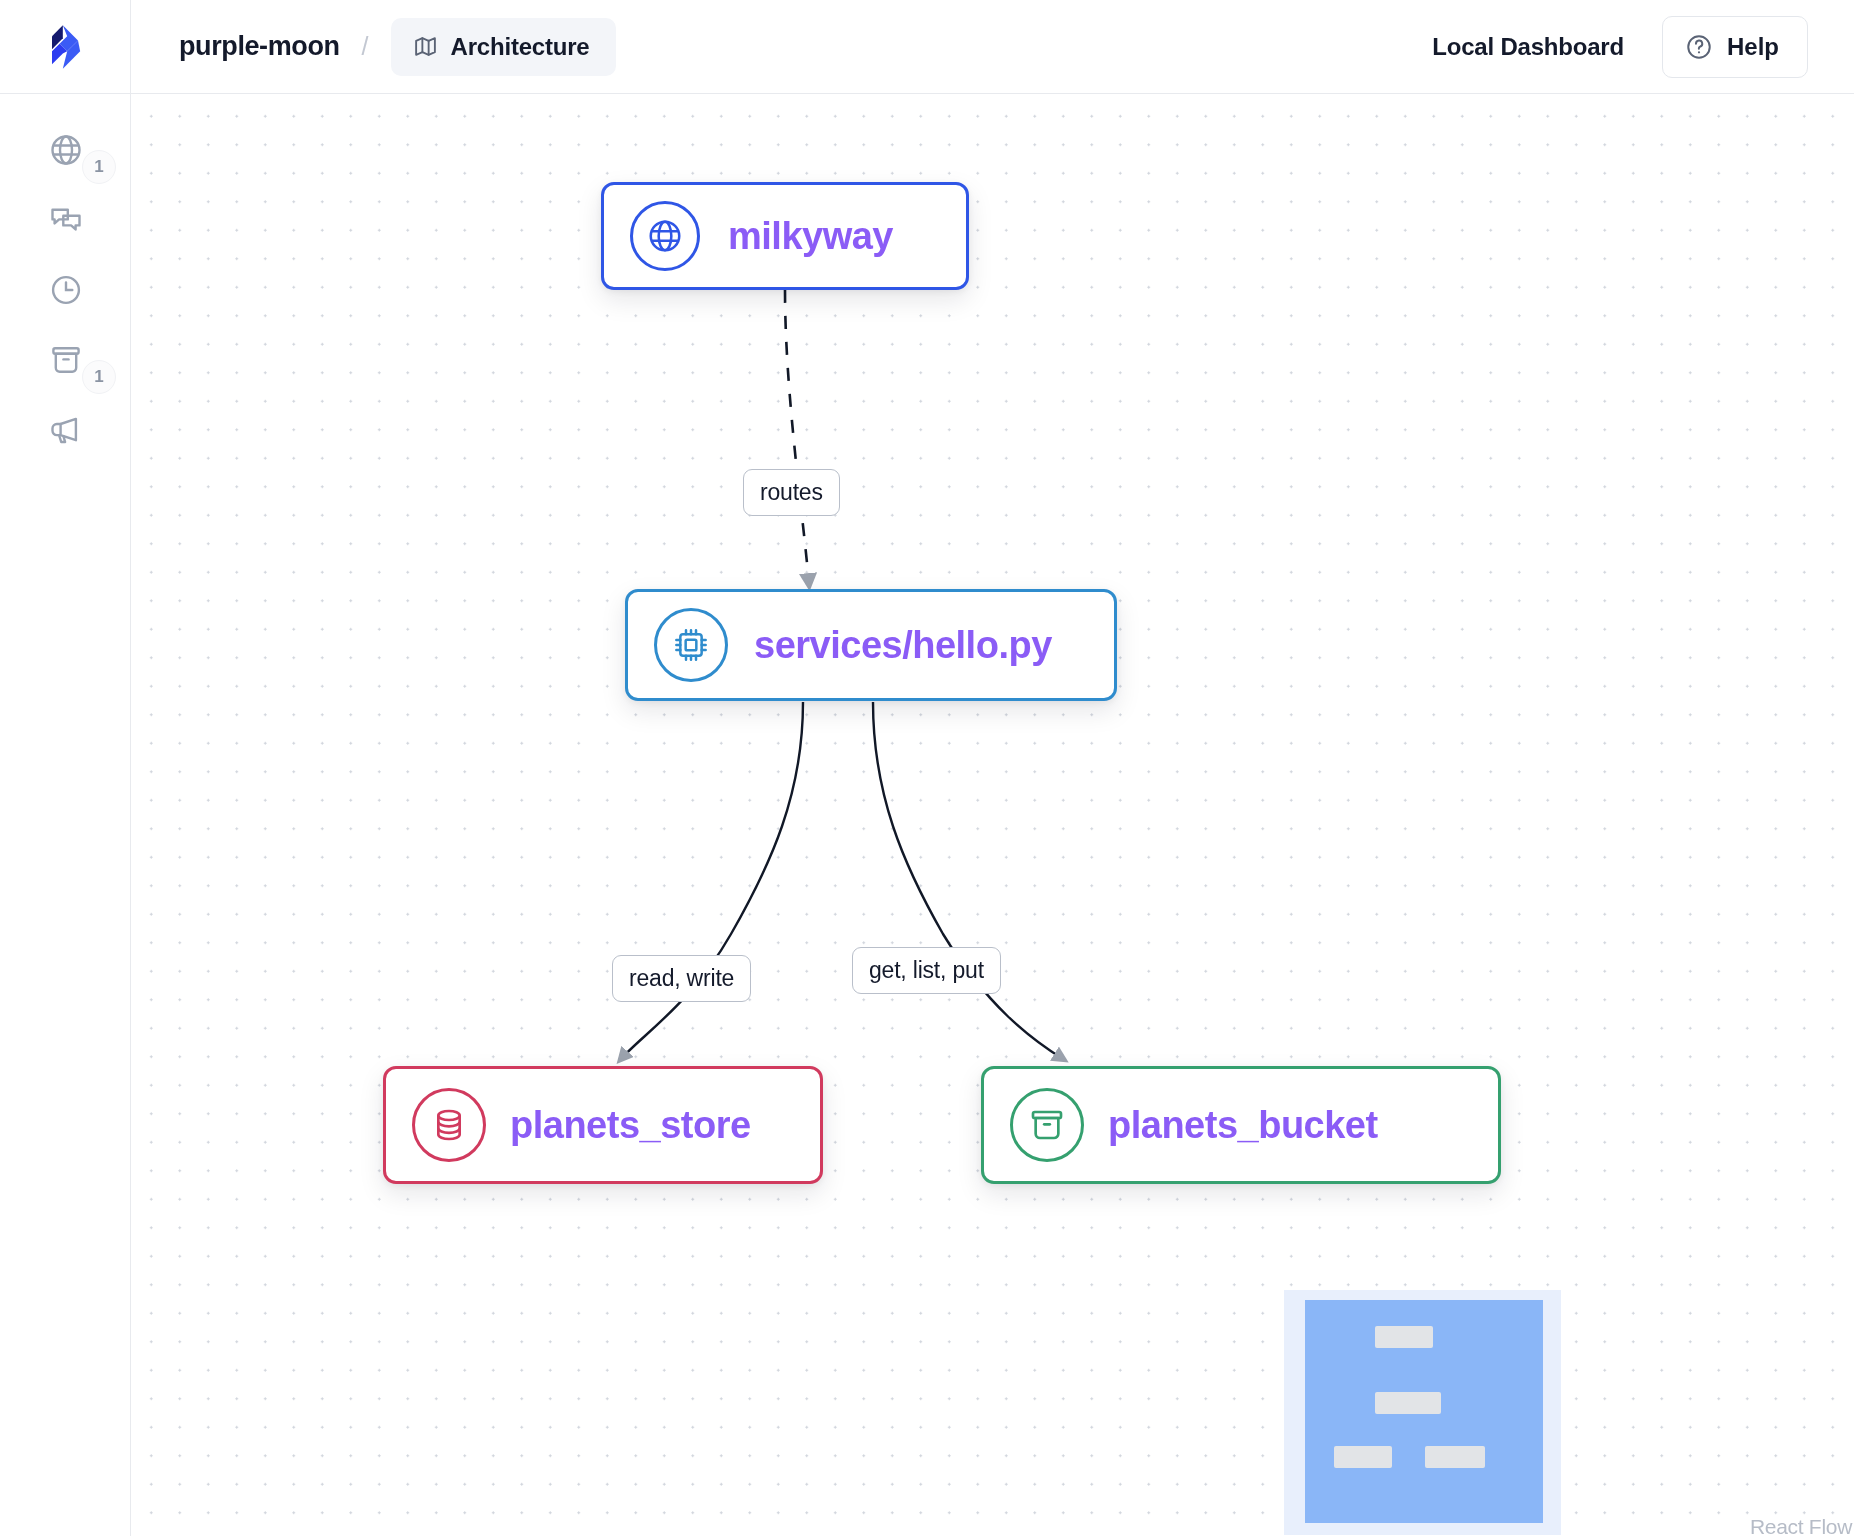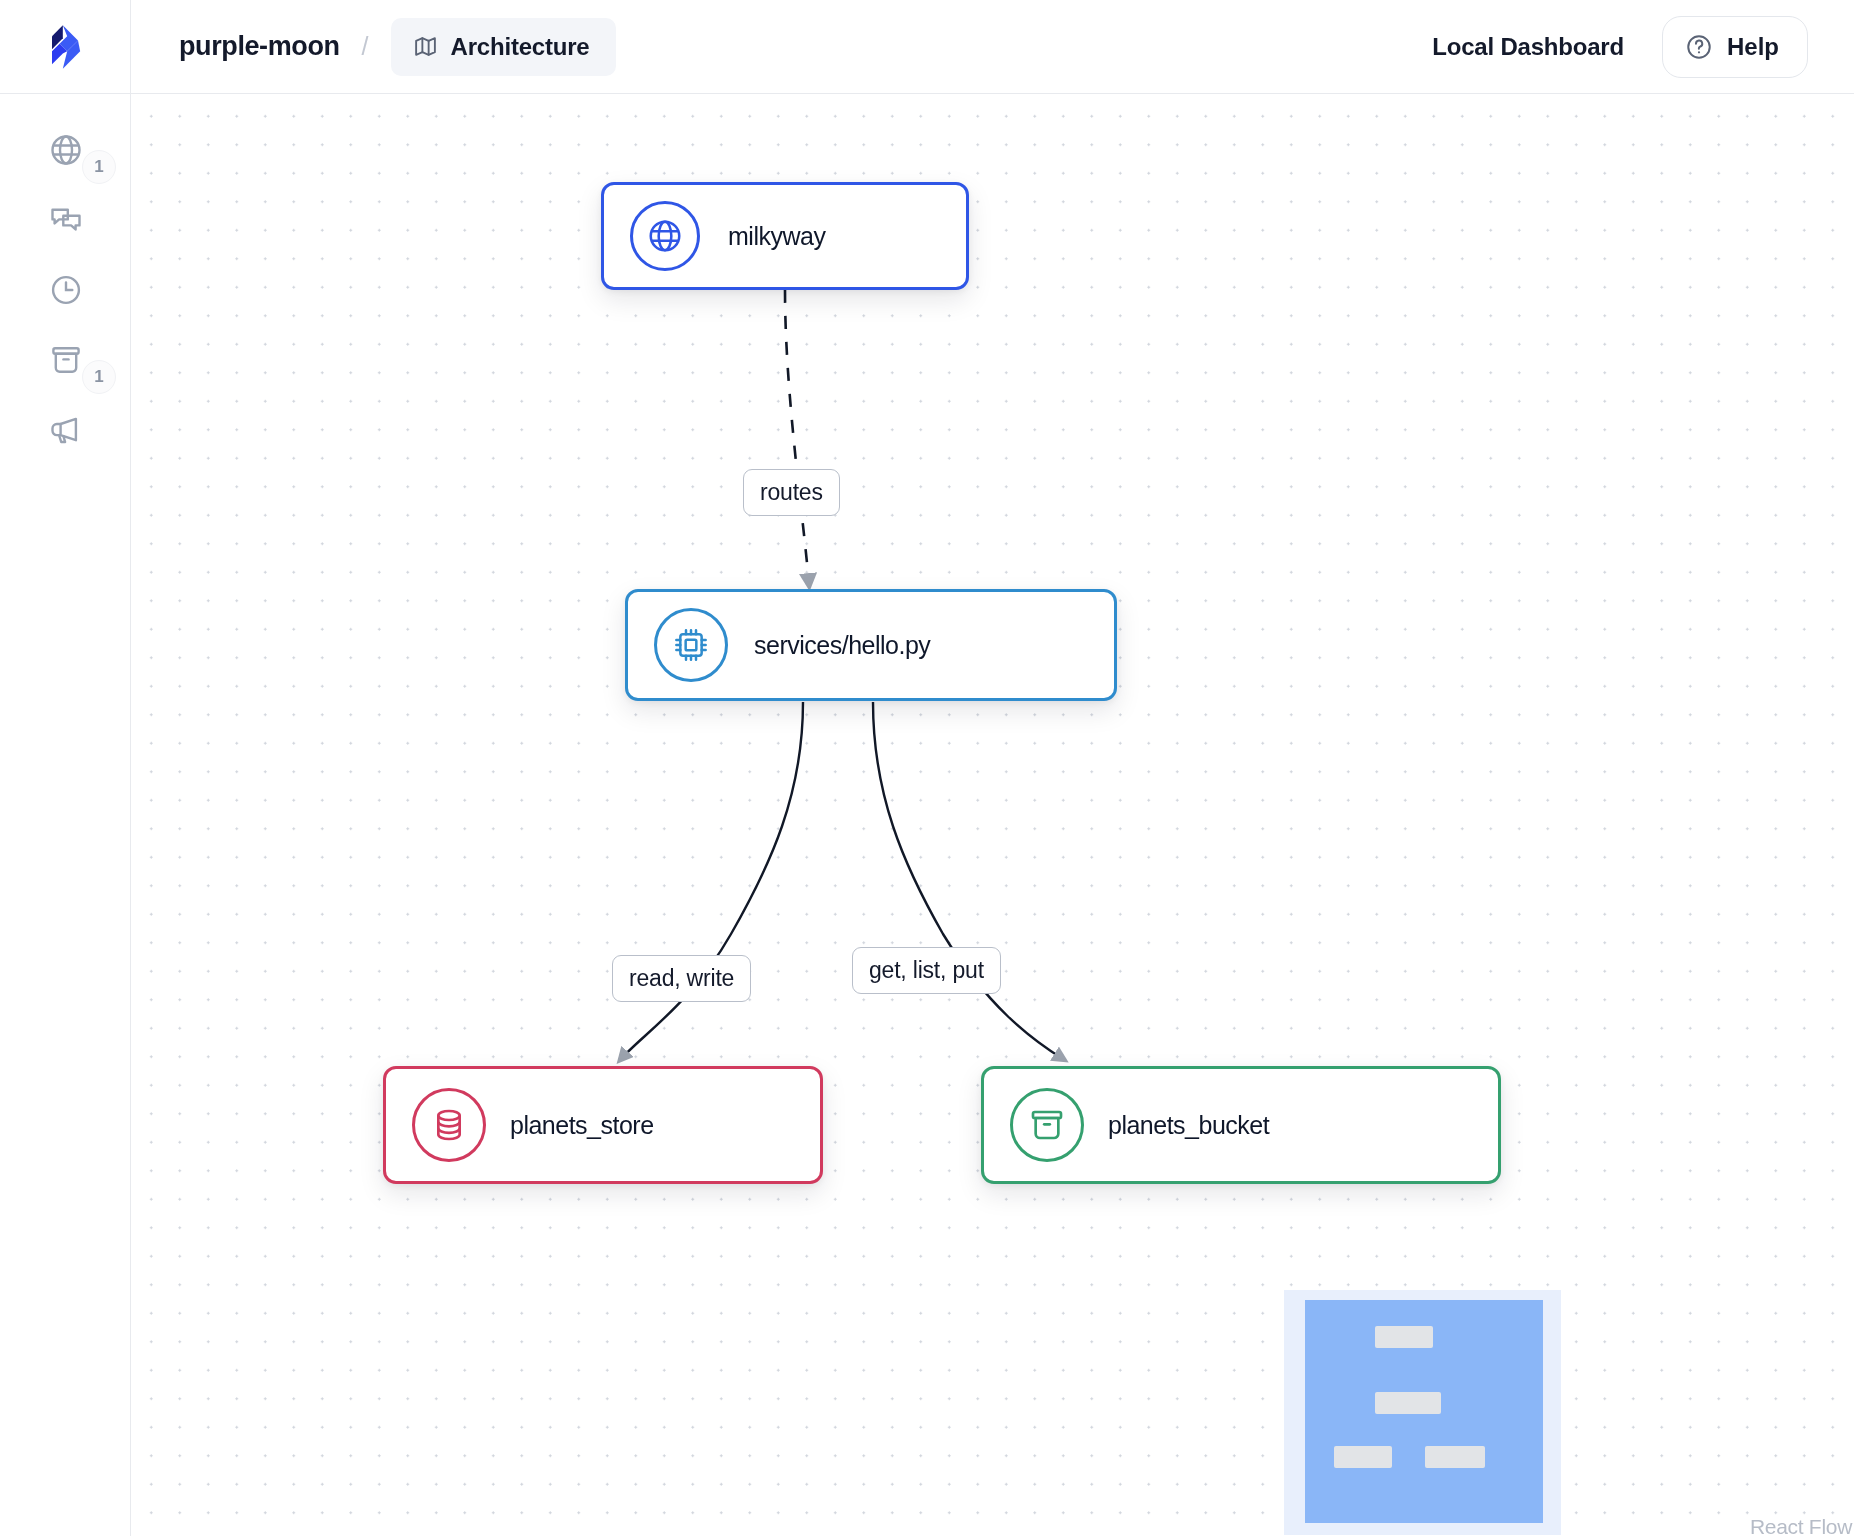"Help" .help-btn { border-radius: 19px -> 10px }
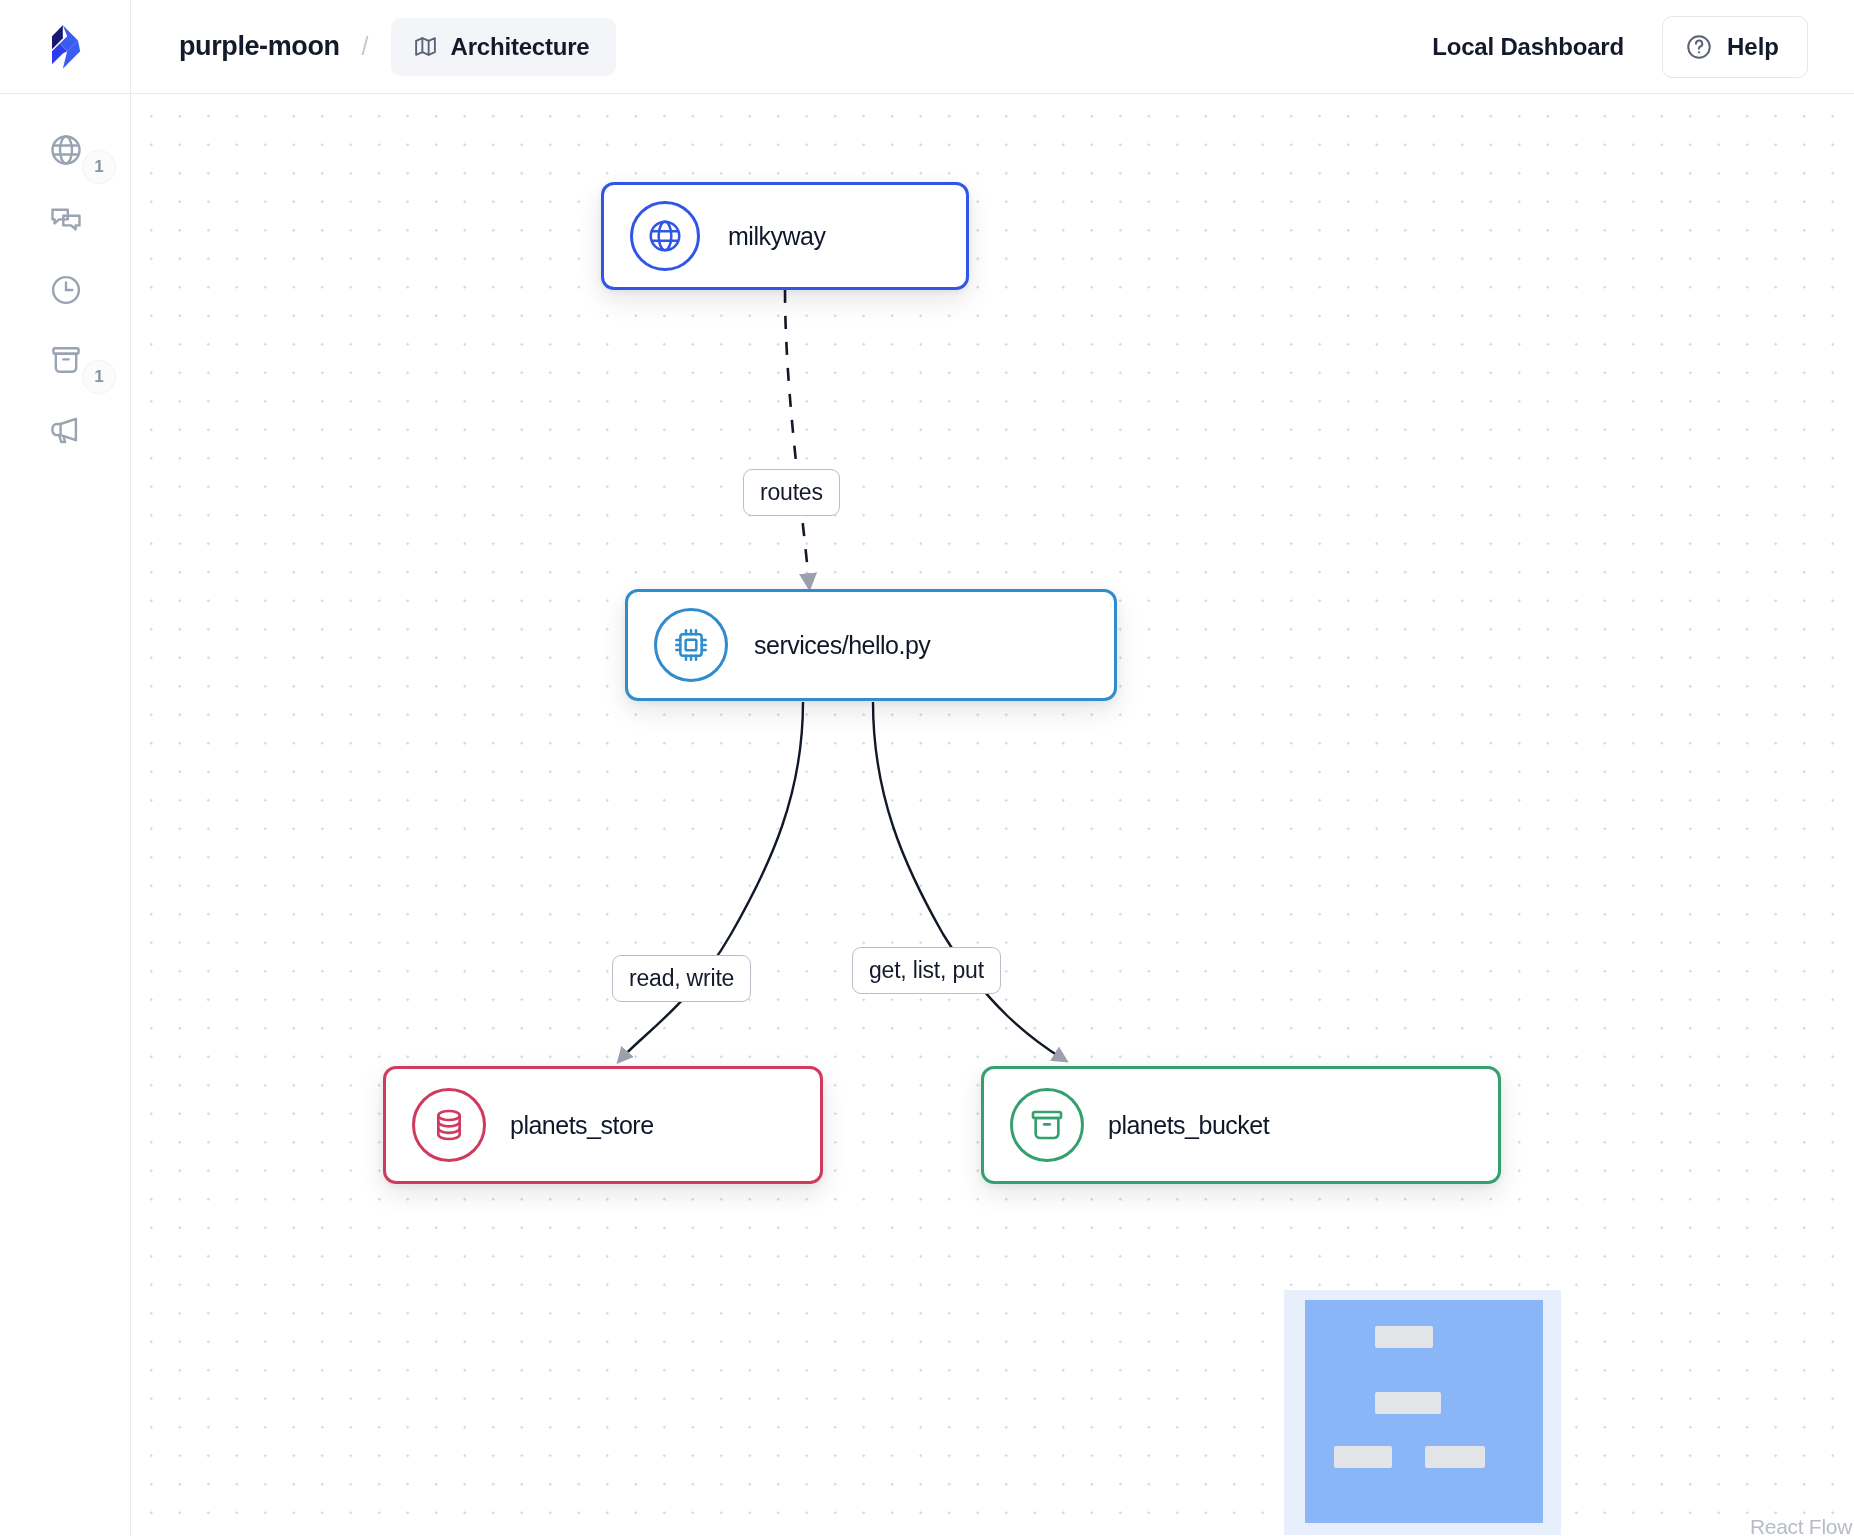"milkyway" .node .node-label { color: #0f172a -> #8b5cf6; font-size: 25px -> 38px; font-weight: 400 -> 700 }
